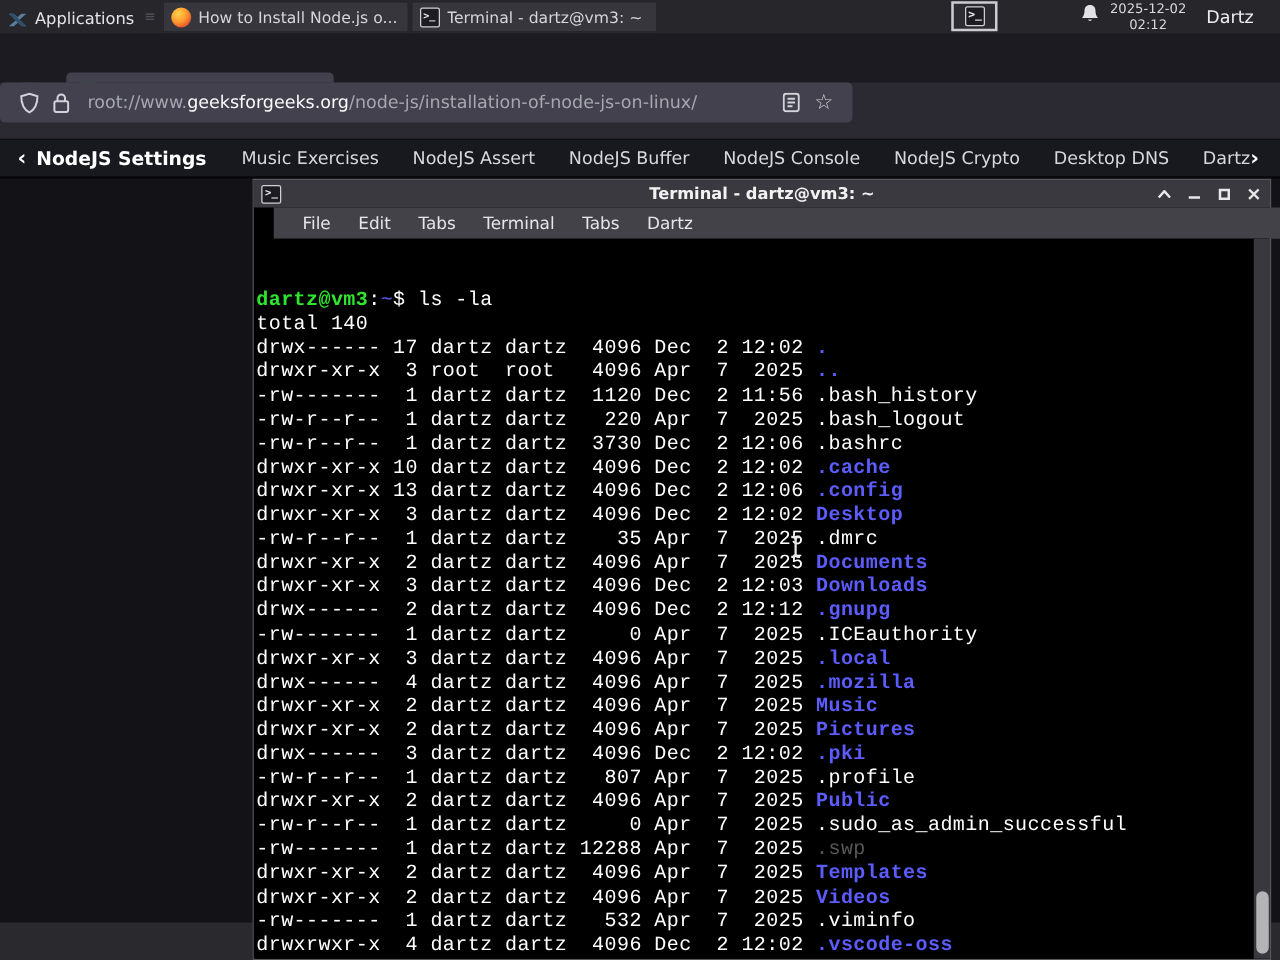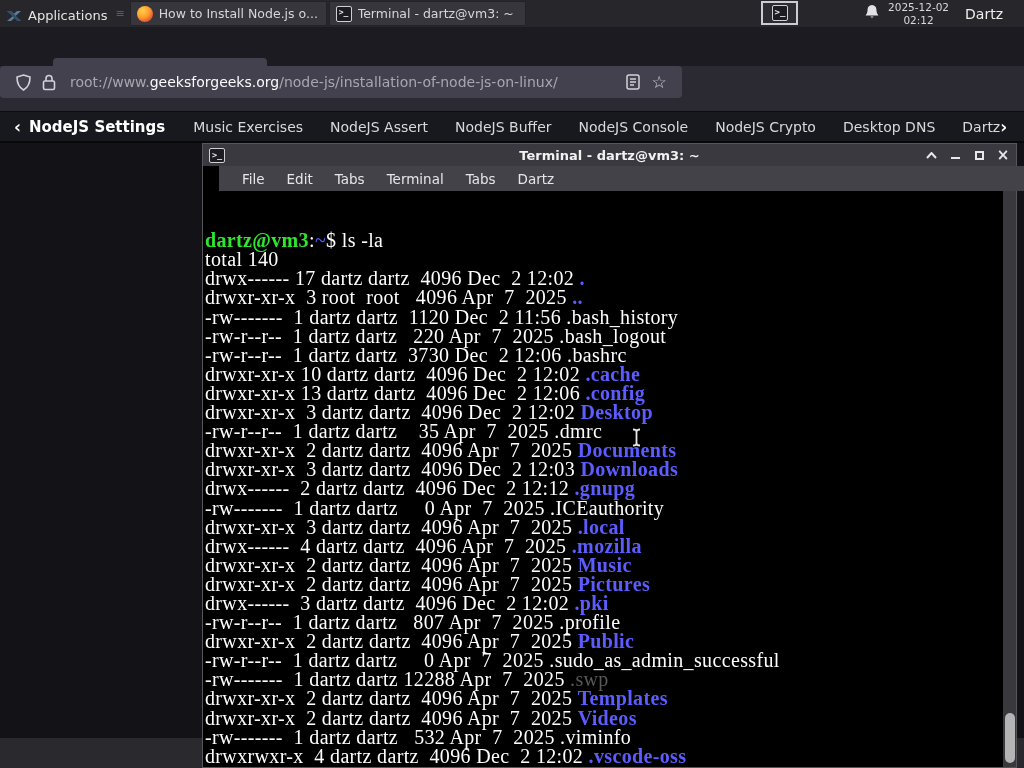"dartz@vm3:~$ ls -la" #term-body { font-family: Liberation Serif, serif -> Liberation Mono, monospace; font-size: 20px -> 16px }
